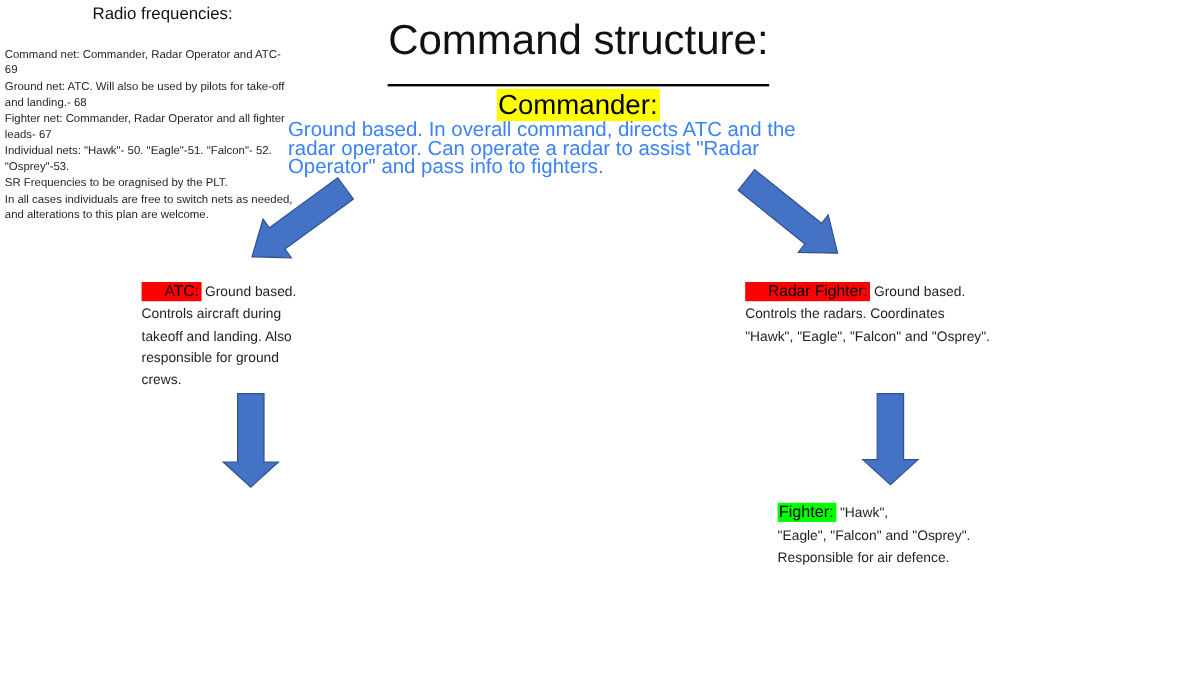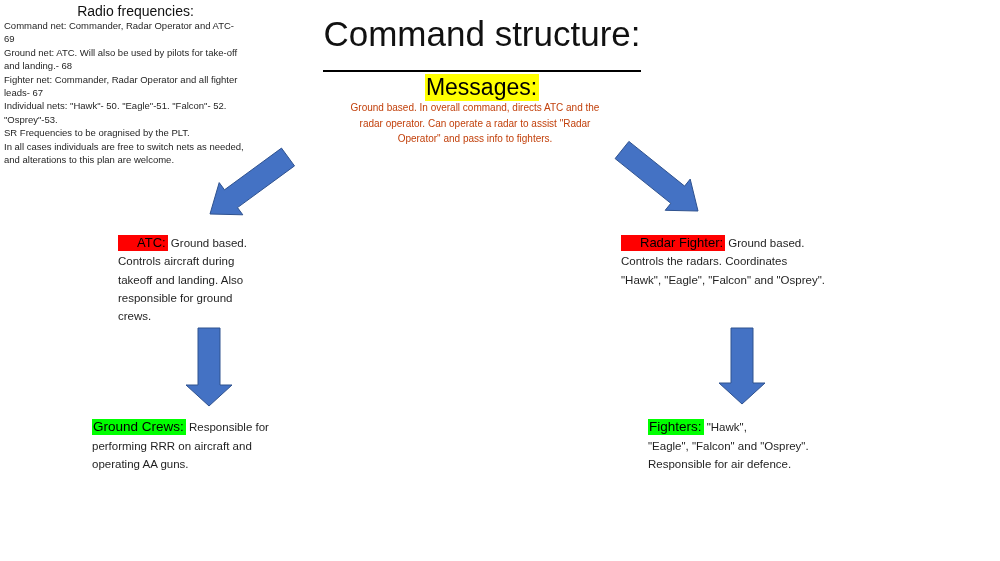"Command net: Commander, Radar Operator" .radio-body { margin-top: 0 -> 20px }
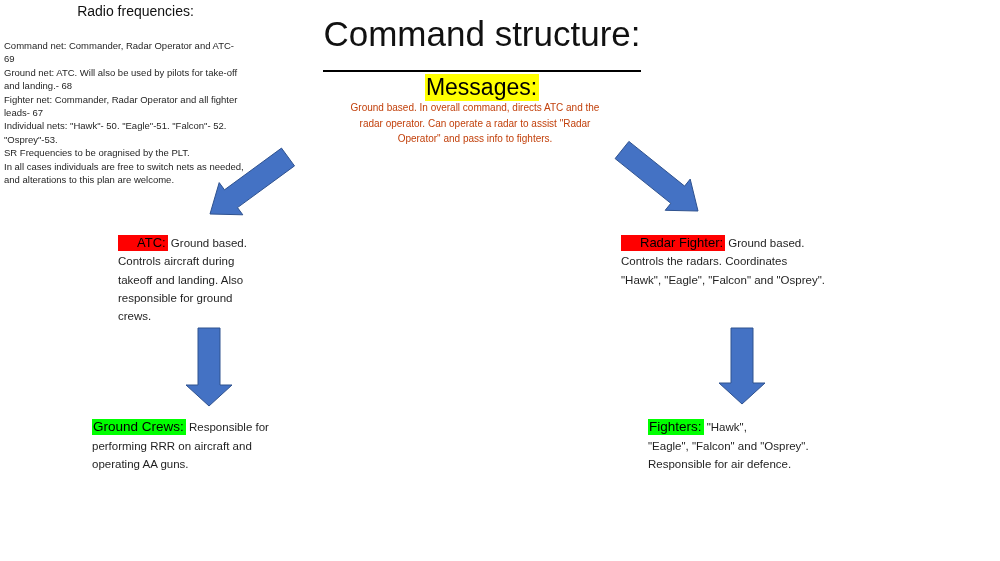"Messages:" span.hl { text: Messages -> Commander }
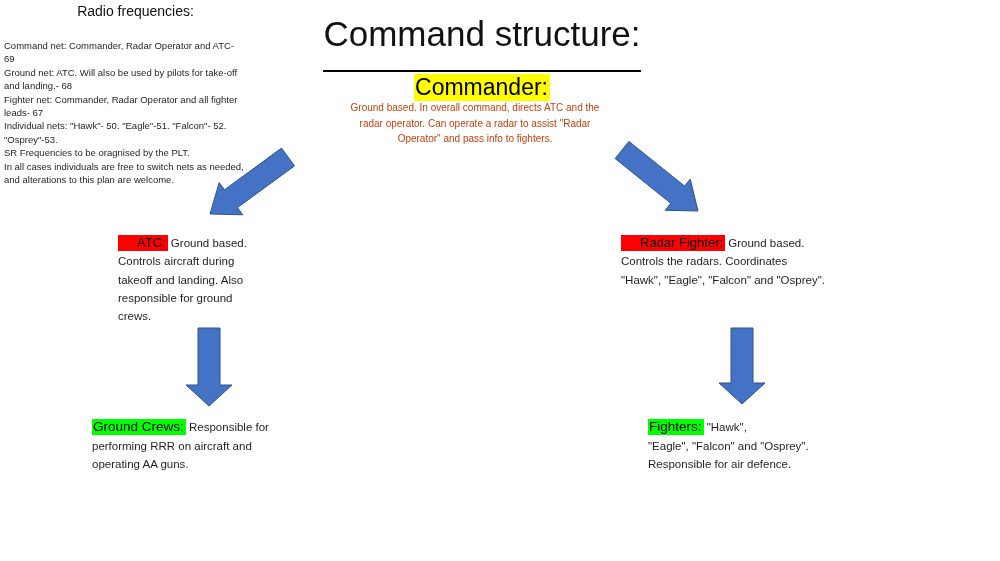"Ground based. In overall command," .commander-desc { color: #c2410c -> #3b82f6; font-size: 10px -> 17px; text-align: center -> none }
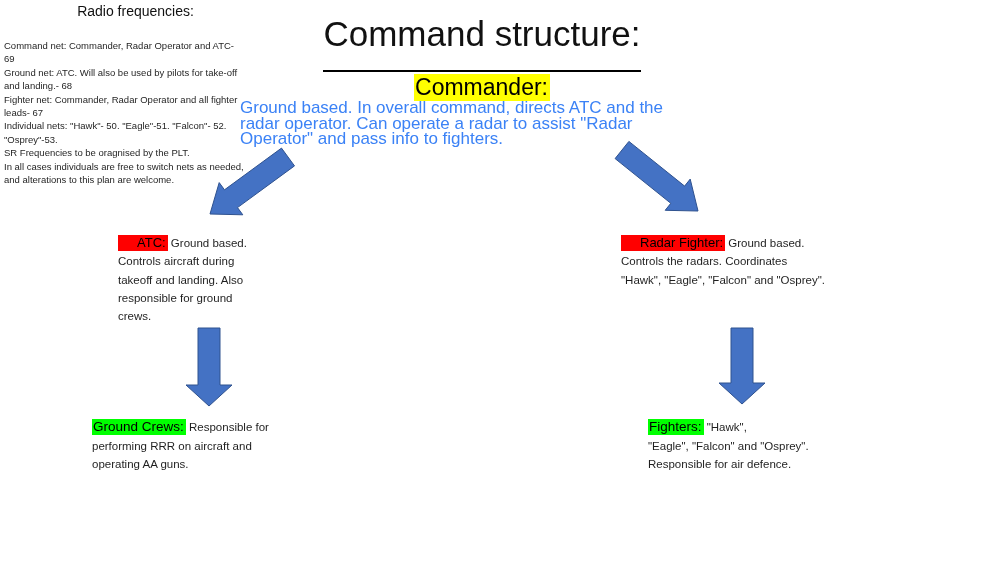"Ground Crews: Responsible for" section.node { html: <section><span>Ground Crews:</span><span> Responsible for performing RRR on aircraft and operating AA guns.</span></section> -> none }
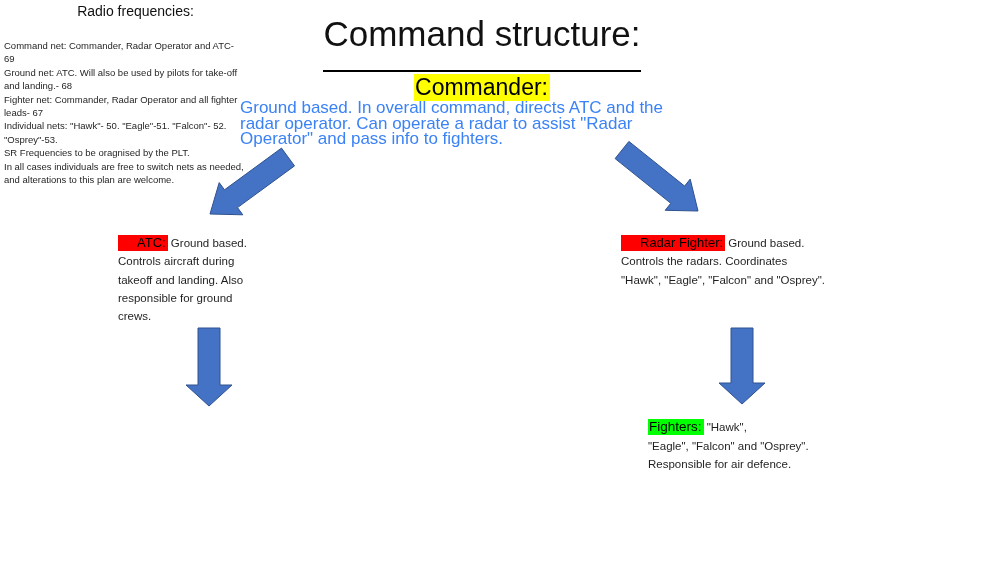"Fighters:" span.hl { text: Fighters -> Fighter }
